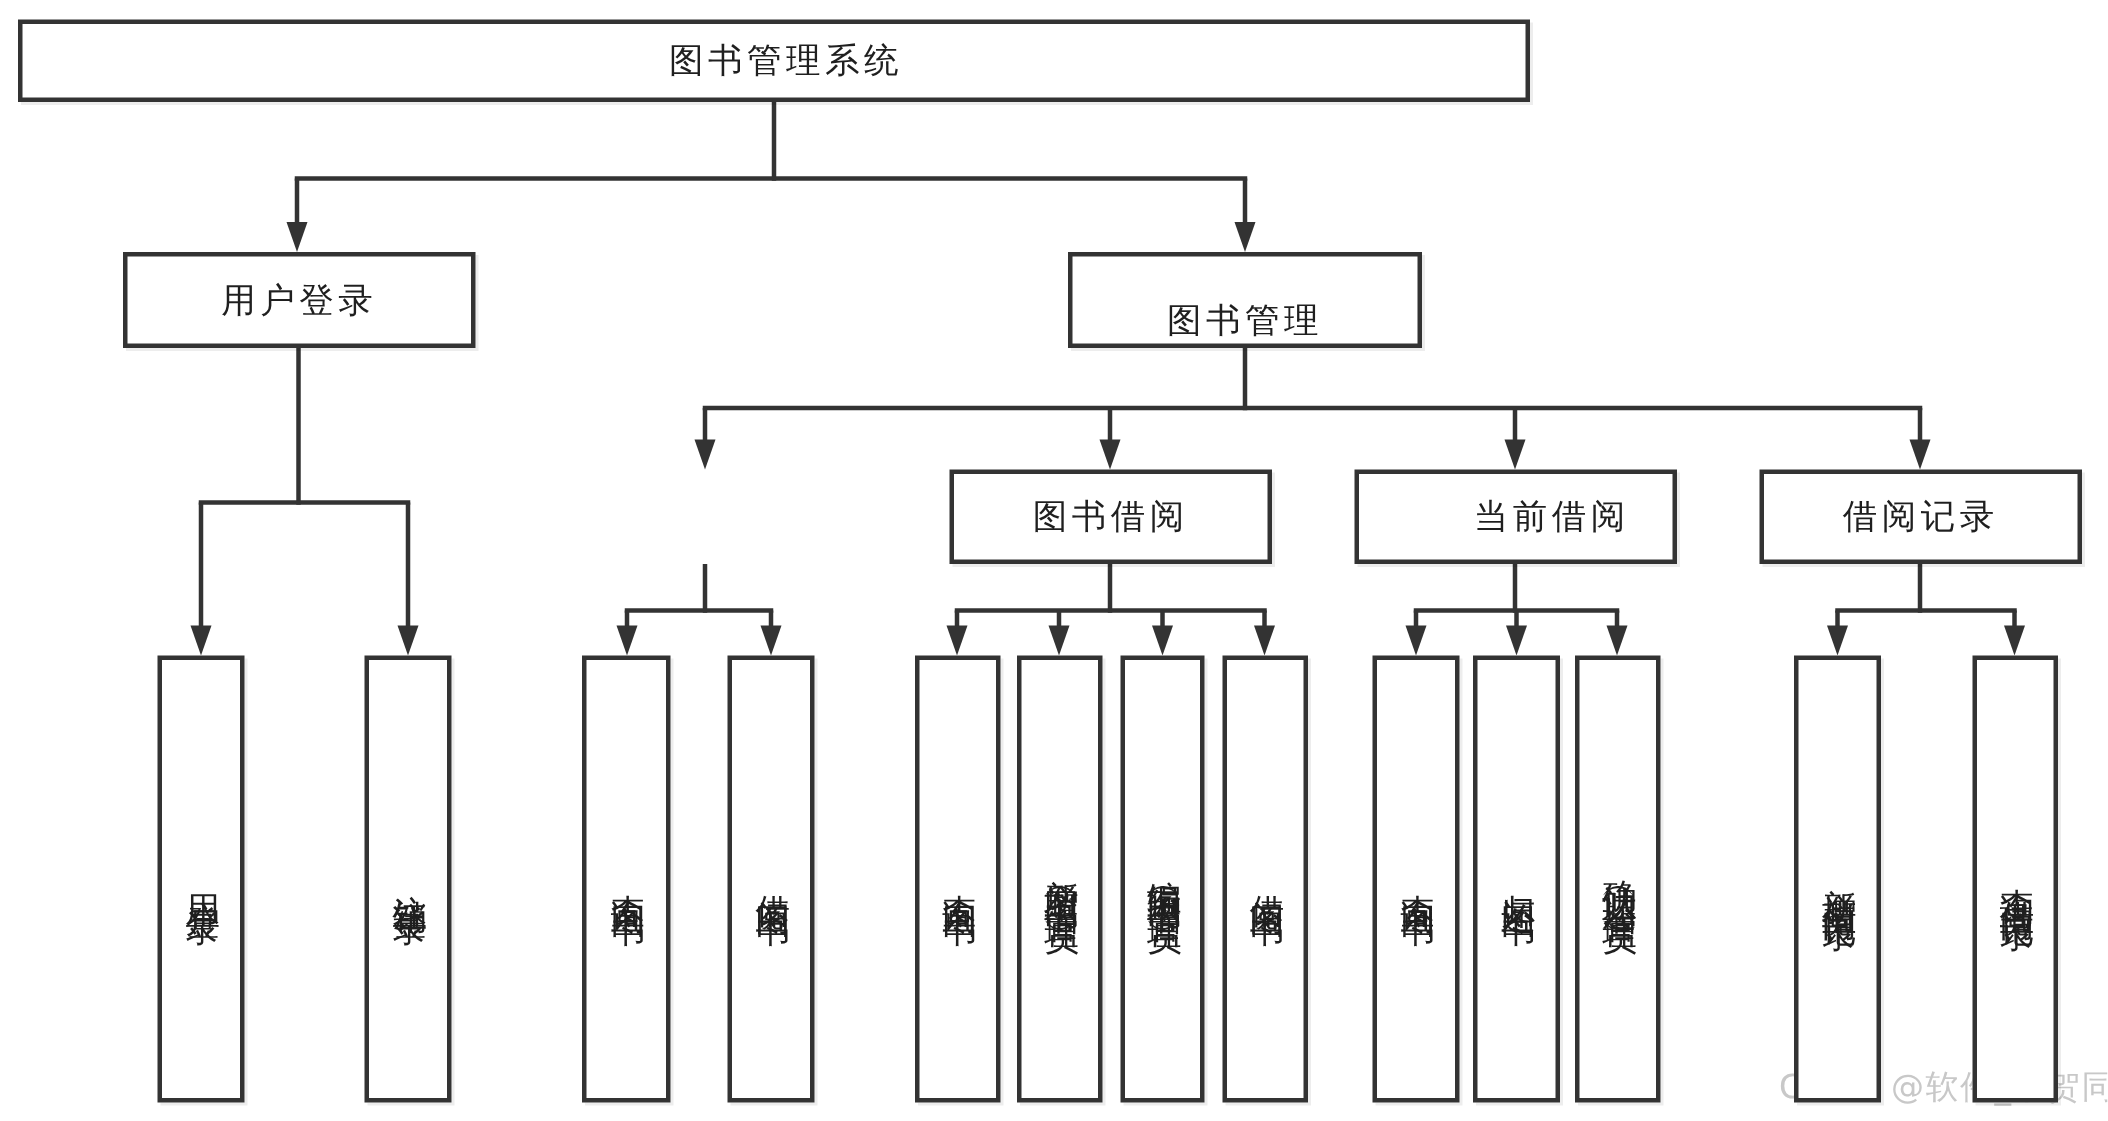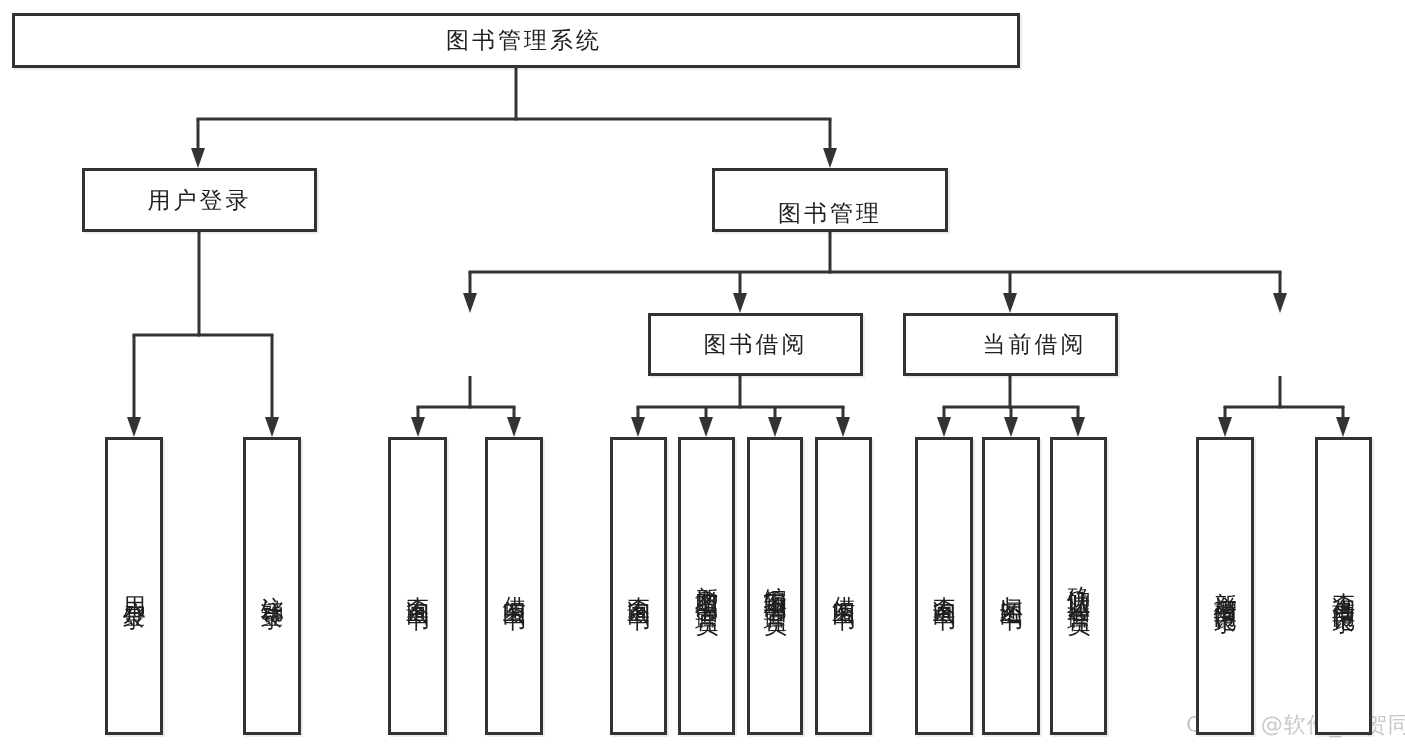"图书借阅" div.node { margin-left: 15px -> none }
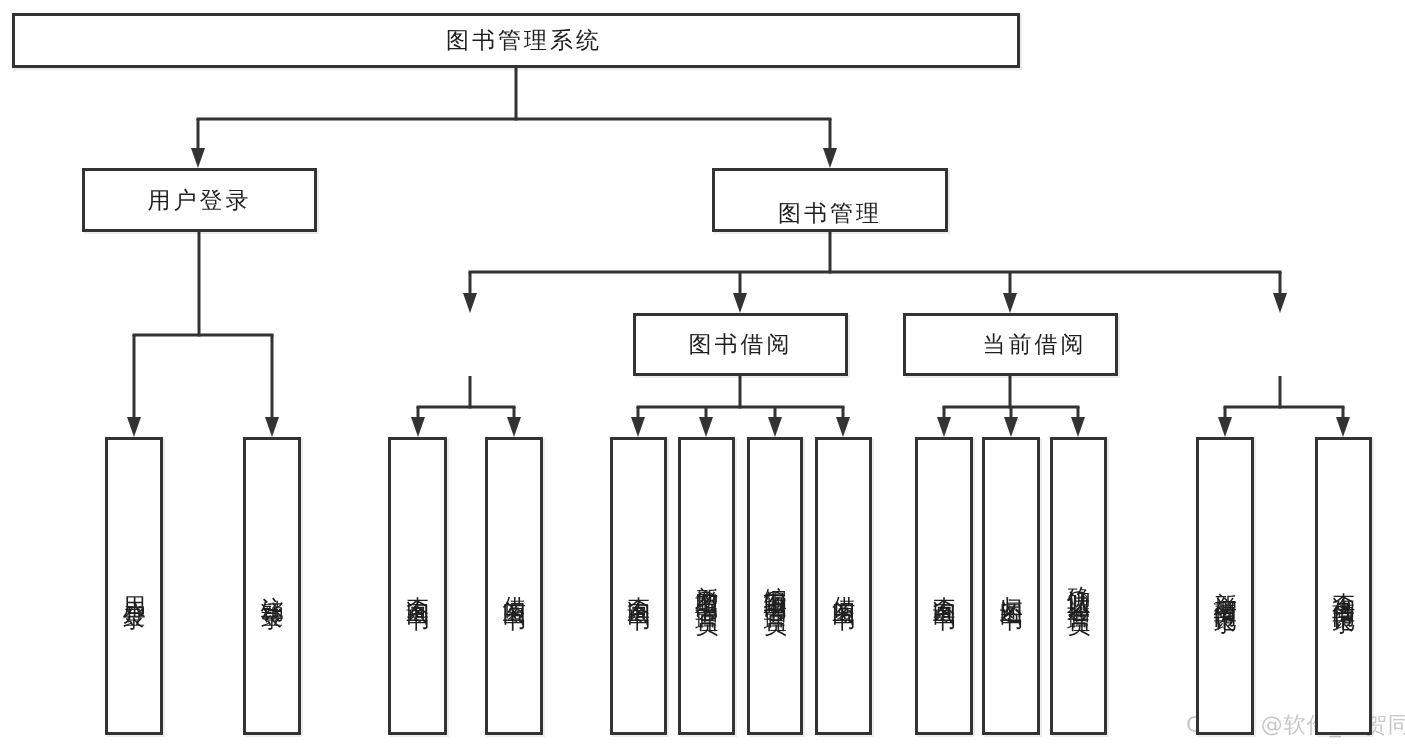"借阅记录" div.node { html: none -> <div> <span>借阅记录</span> </div> }
